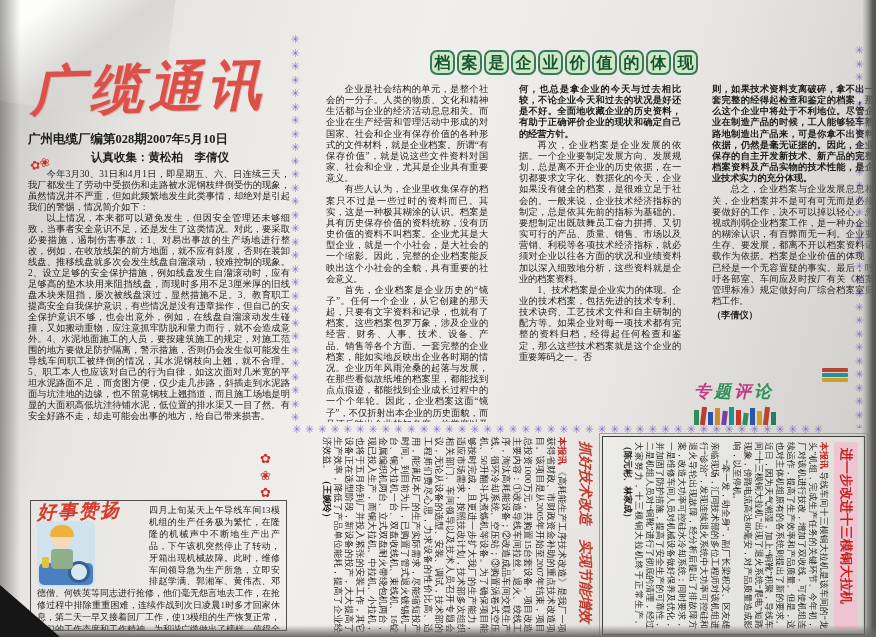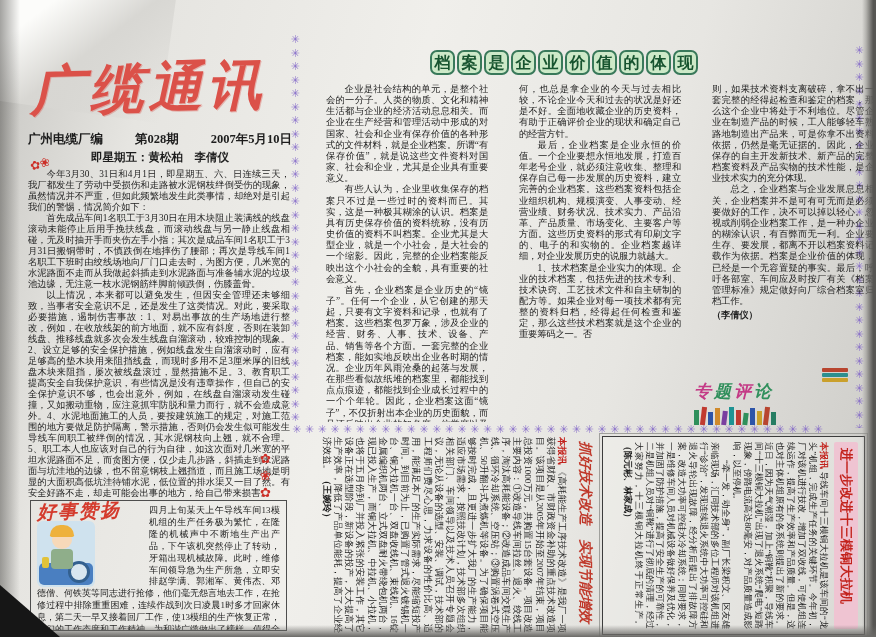"何，也总是拿企业的今天与过去相比较，不论企业今天和过去的状况是好还是不好。全面地" .midcol p.noind { font-weight: none -> bold }
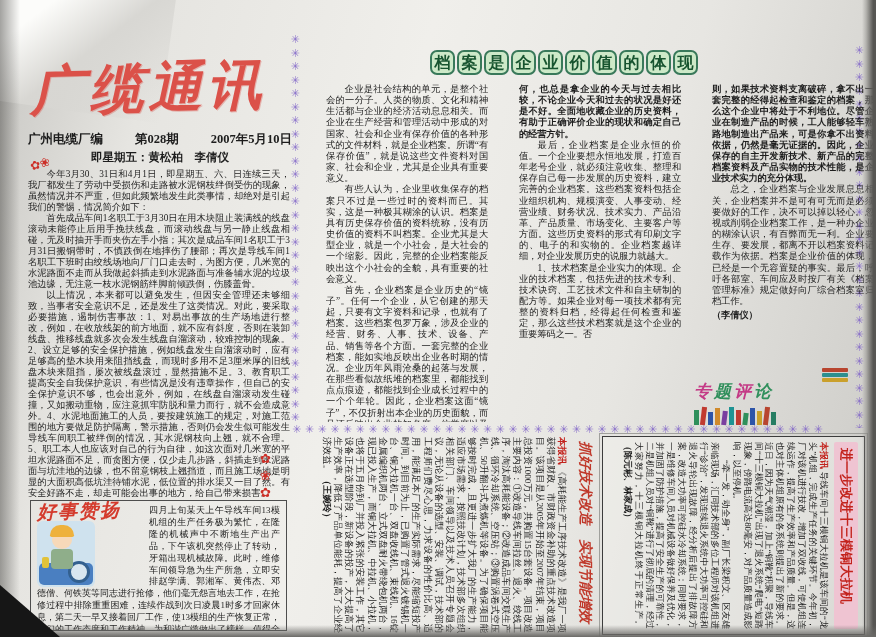"广州电缆厂编" .pub-line { justify-content: space-between -> none }
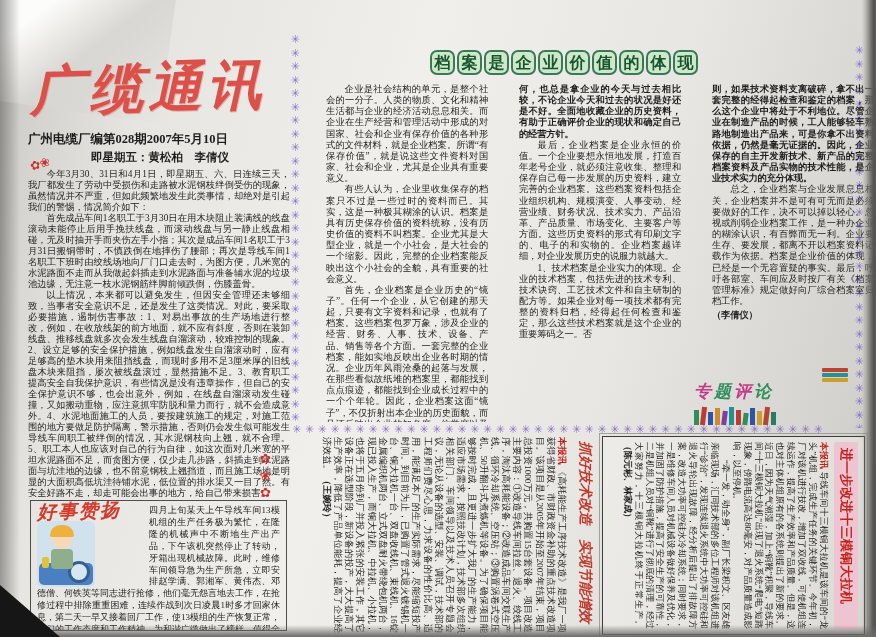"再次，企业档案是企业发展的依据。一个企业要制定发展方向、发展规划，总是离不开企业" p { html: none -> <p>再次，企业档案是企业发展的依据。一个企业要制定发展方向、发展规划，总是离不开企业的历史依据，在一切都要求文字化、数据化的今天，企业如果没有健全的档案，是很难立足于社会的。一般来说，企业技术经济指标的制定，总是依其先前的指标为基础的。要想制定出既鼓舞员工奋力拼搏、又切实可行的产品、质量、销售、市场以及营销、利税等各项技术经济指标，就必须对企业以往各方面的状况和业绩资料加以深入细致地分析，这些资料就是企业的档案资料。</p> }
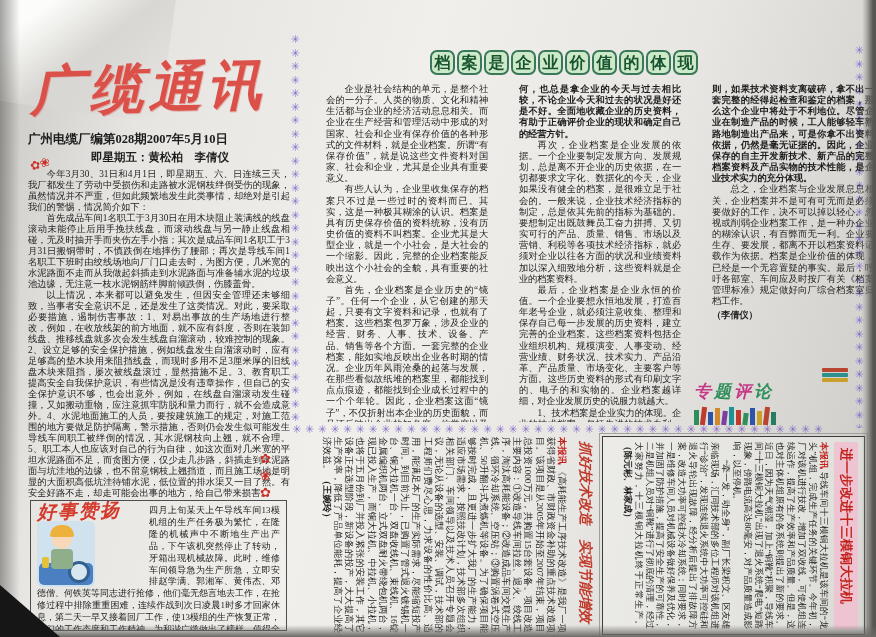"即星期五：黄松柏 李倩仪" div.editor-line { text: 即星期五 -> 认真收集 }
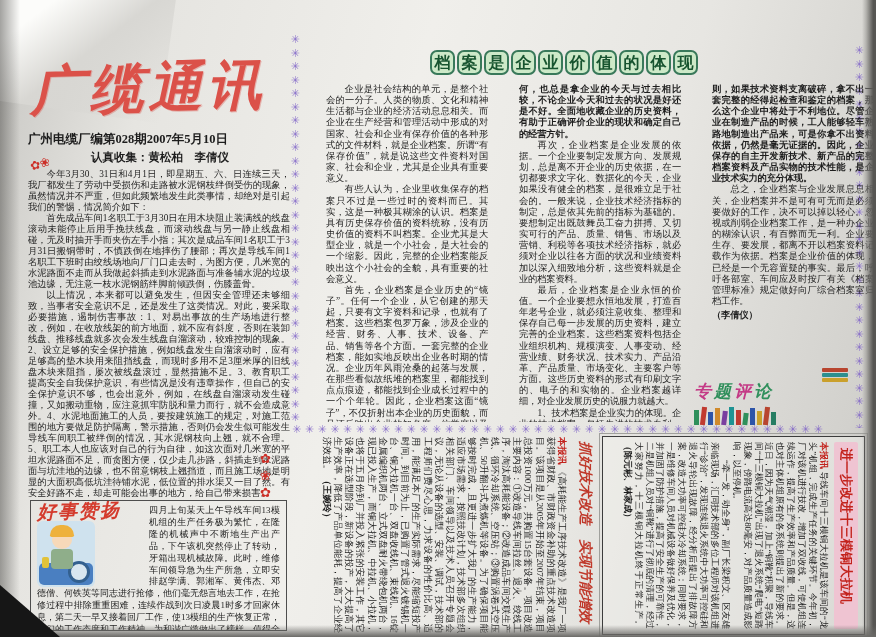"首先成品车间1名职工于3月30日在用木块阻止装满线的线盘滚动未能停止后用手挽扶线" p { html: <p>首先成品车间1名职工于3月30日在用木块阻止装满线的线盘滚动未能停止后用手挽扶线盘，而滚动线盘与另一静止线盘相碰，无及时抽开手而夹伤左手小指；其次是成品车间1名职工于3月31日搬铜带时，不慎跌倒在地摔伤了腰部；再次是导线车间1名职工下班时由绞线场地向厂门口走去时，为图方便，几米宽的水泥路面不走而从我做起斜插走到水泥路面与准备辅水泥的垃圾池边缘，无注意一枝水泥钢筋绊脚前倾跌倒，伤膝盖骨。</p> -> none }
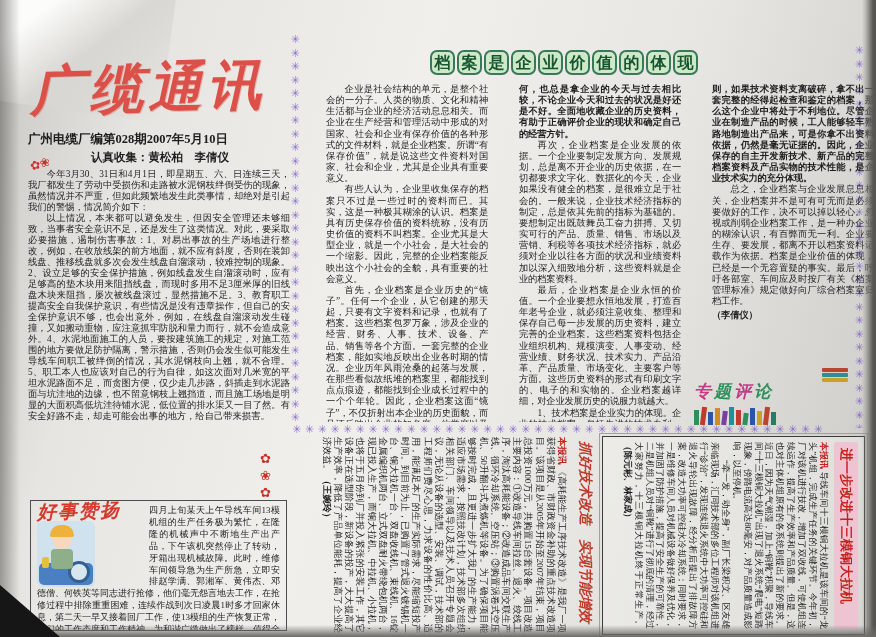"最后，企业档案是企业永恒的价值。一个企业要想永恒地发展，打造百年老号企业，就必须" p { html: <p>最后，企业档案是企业永恒的价值。一个企业要想永恒地发展，打造百年老号企业，就必须注意收集、整理和保存自己每一步发展的历史资料，建立完善的企业档案。这些档案资料包括企业组织机构、规模演变、人事变动、经营业绩、财务状况、技术实力、产品沿革、产品质量、市场变化、主要客户等方面。这些历史资料的形式有印刷文字的、电子的和实物的。企业档案越详细，对企业发展历史的说服力就越大。</p> -> none }
